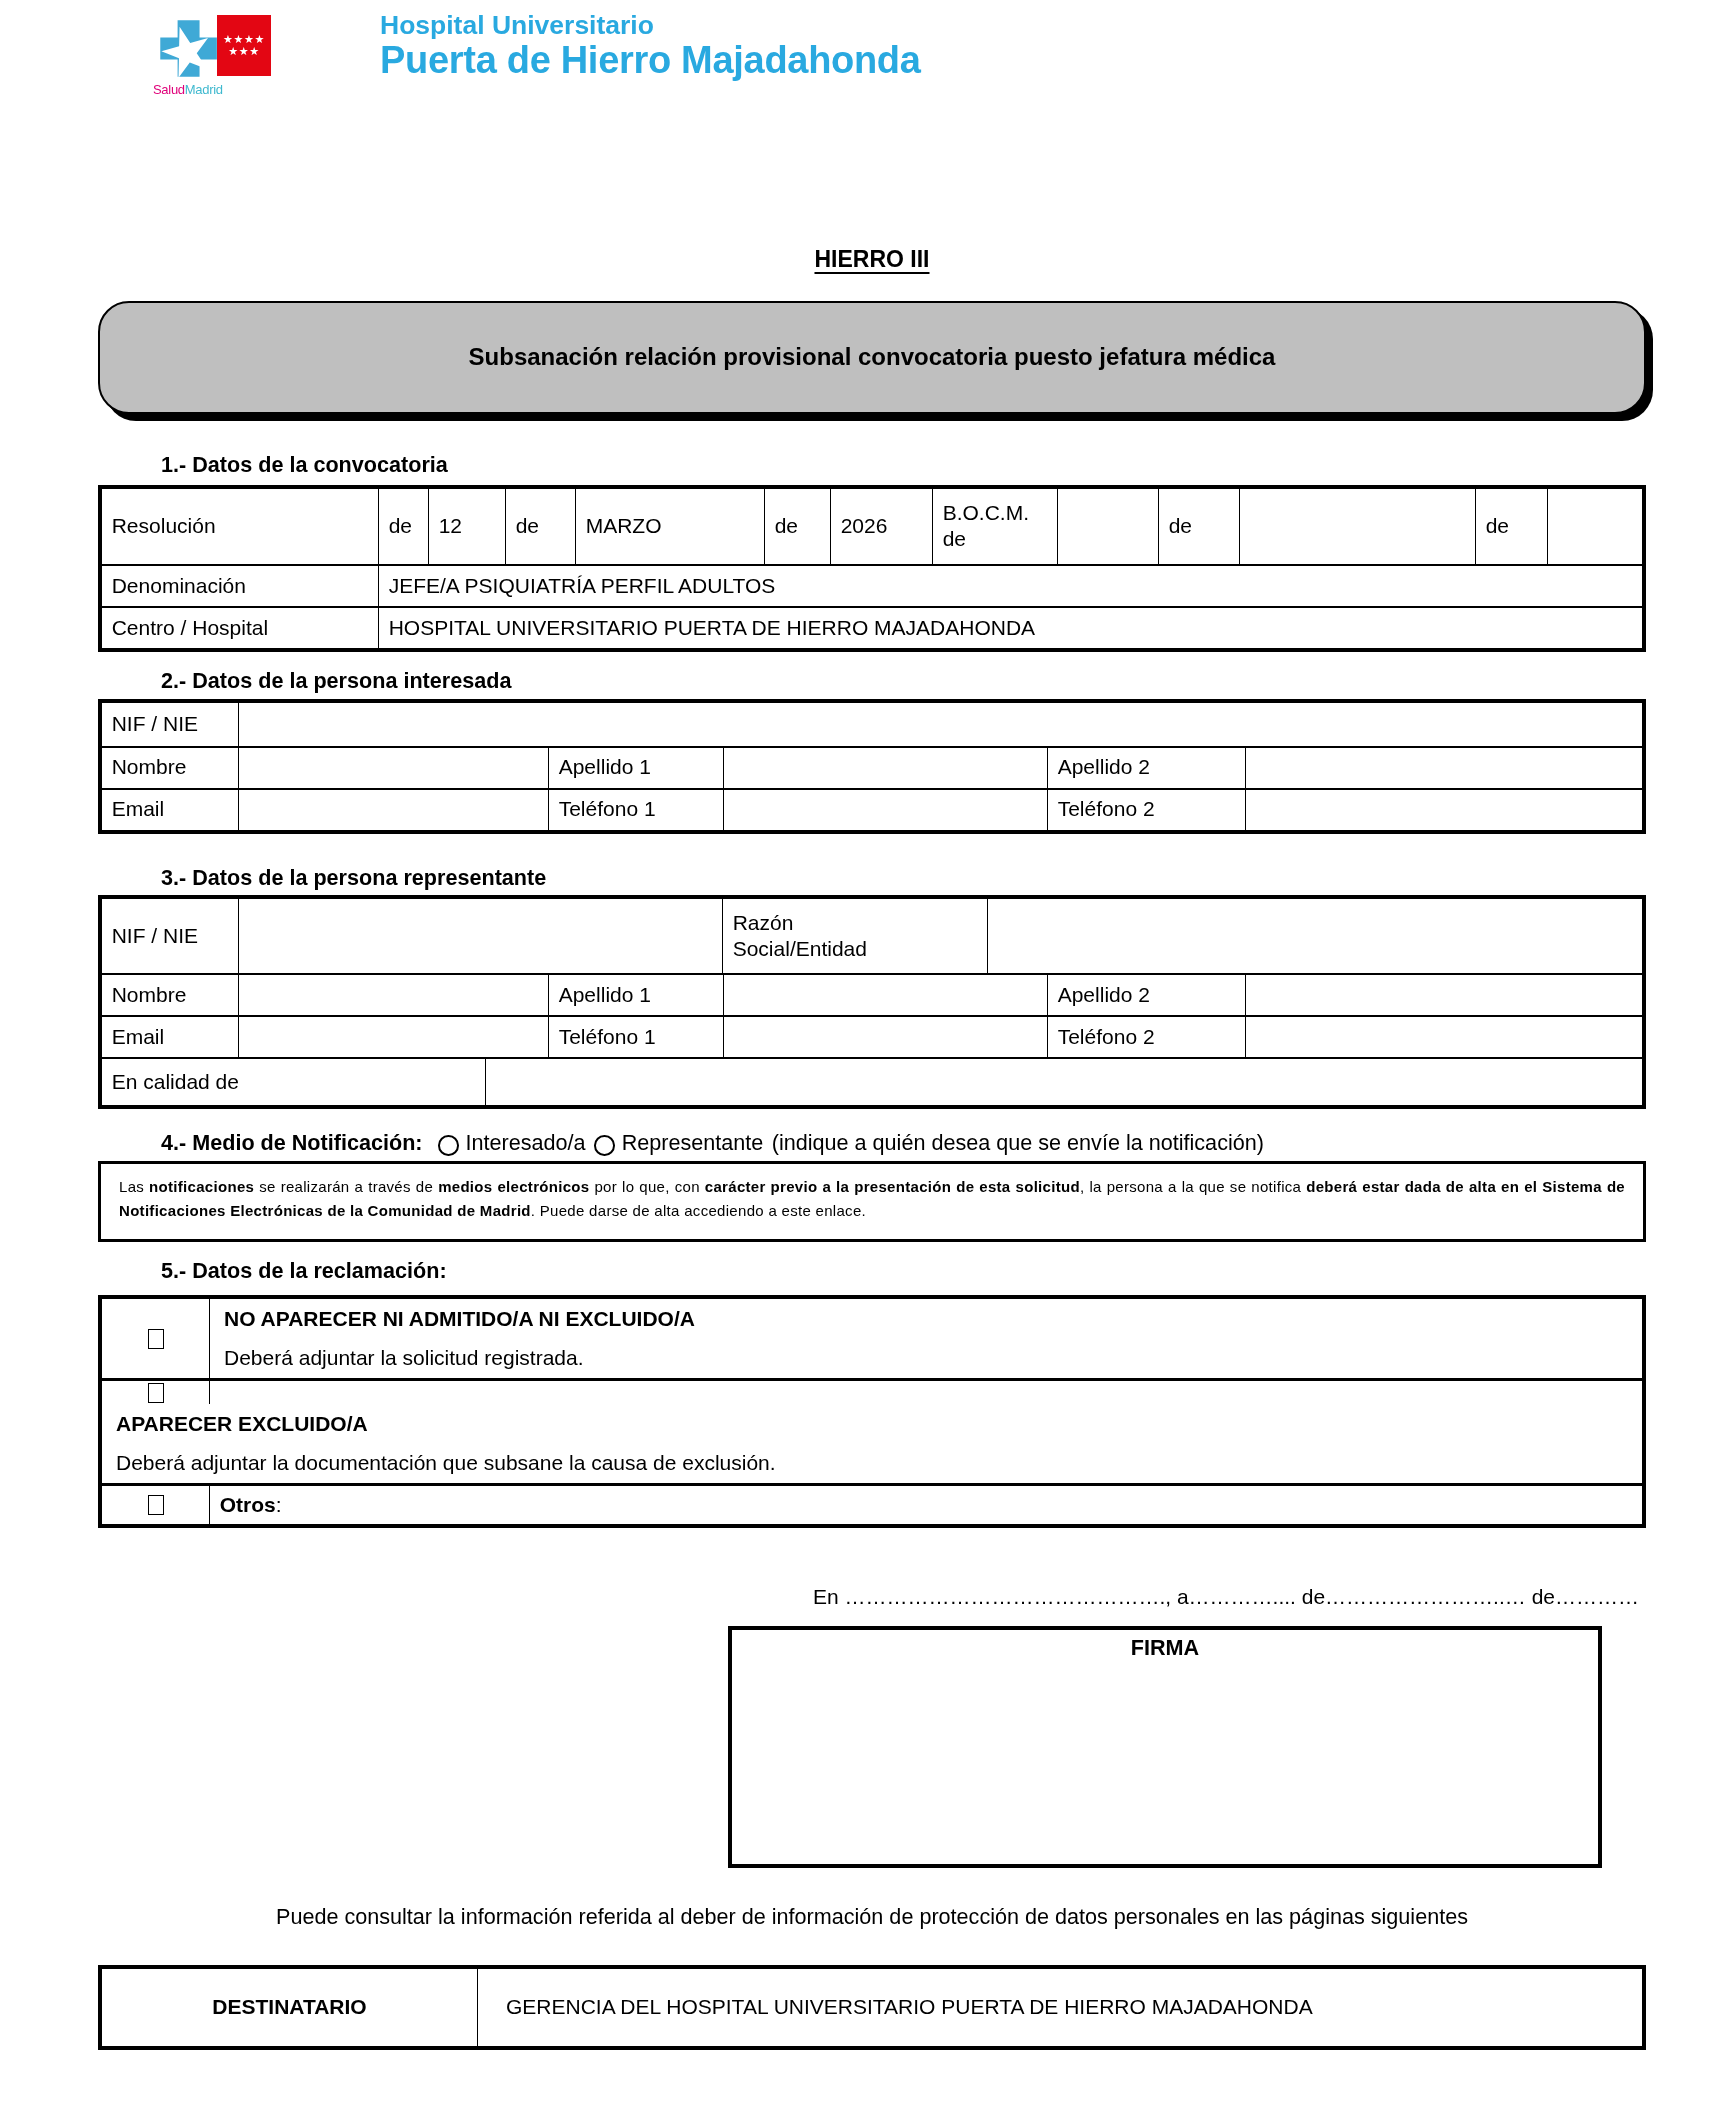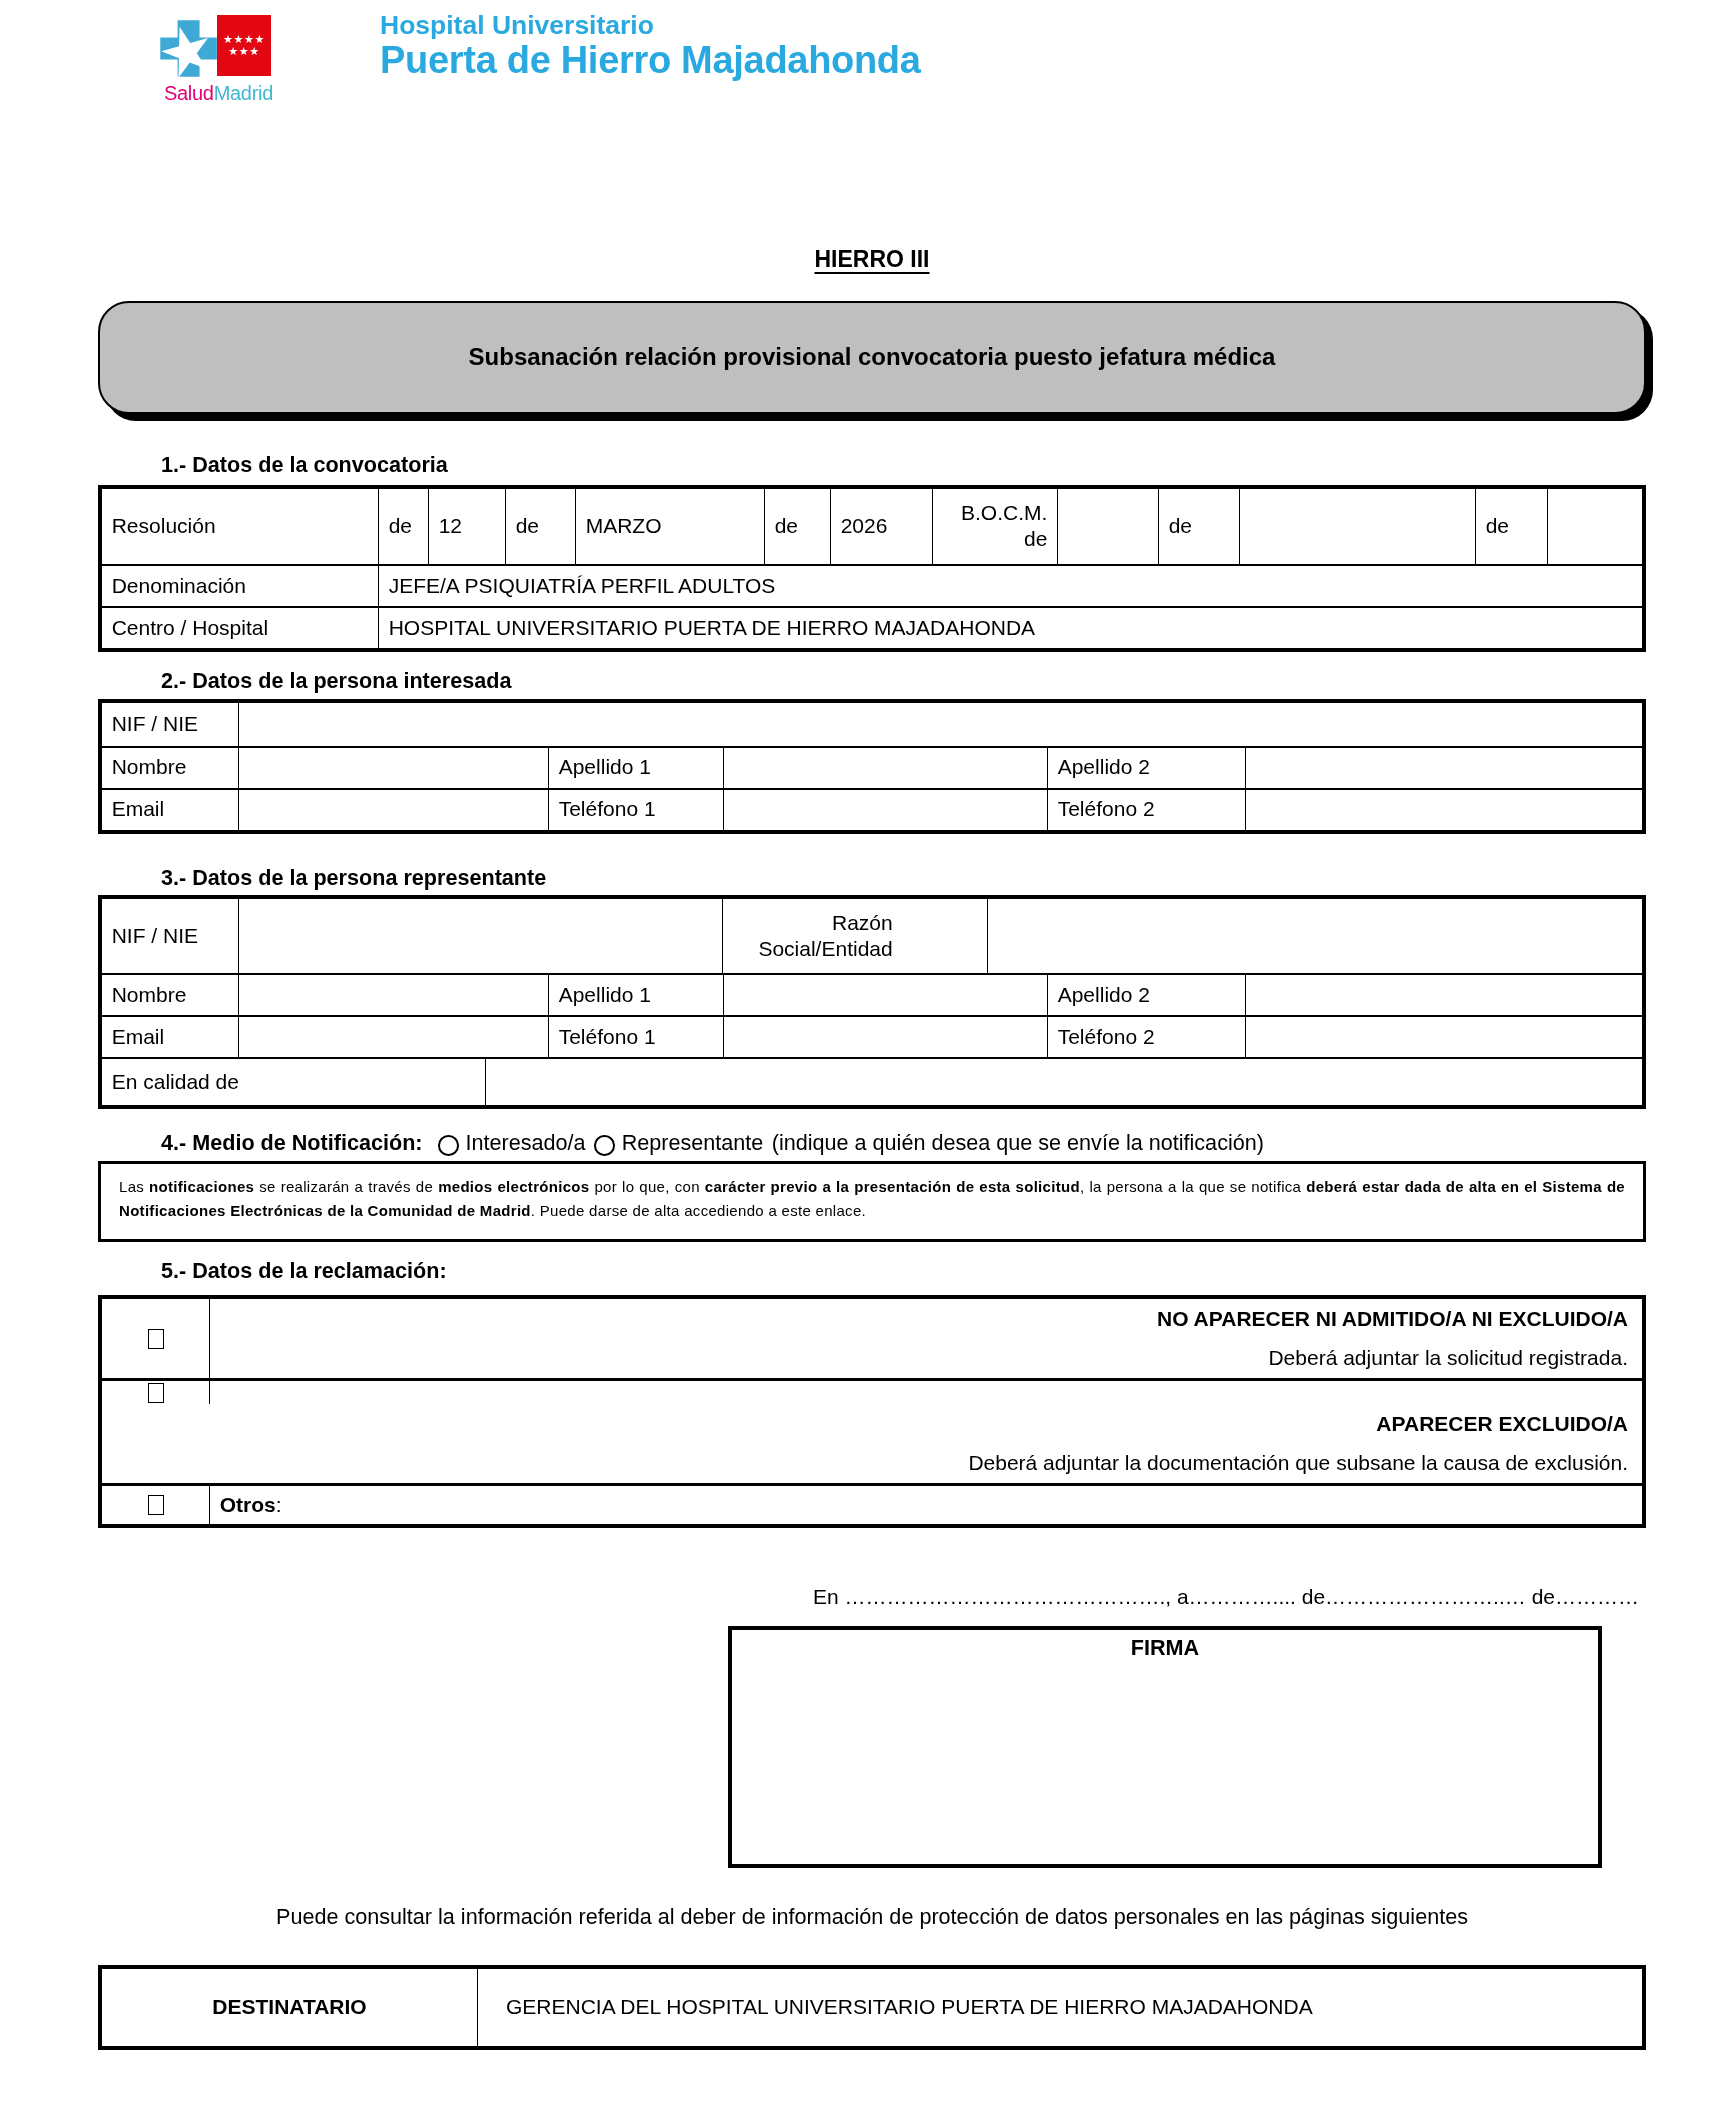"SaludMadrid" .saludmadrid { font-size: 20px -> 13px; margin-left: 11px -> none }
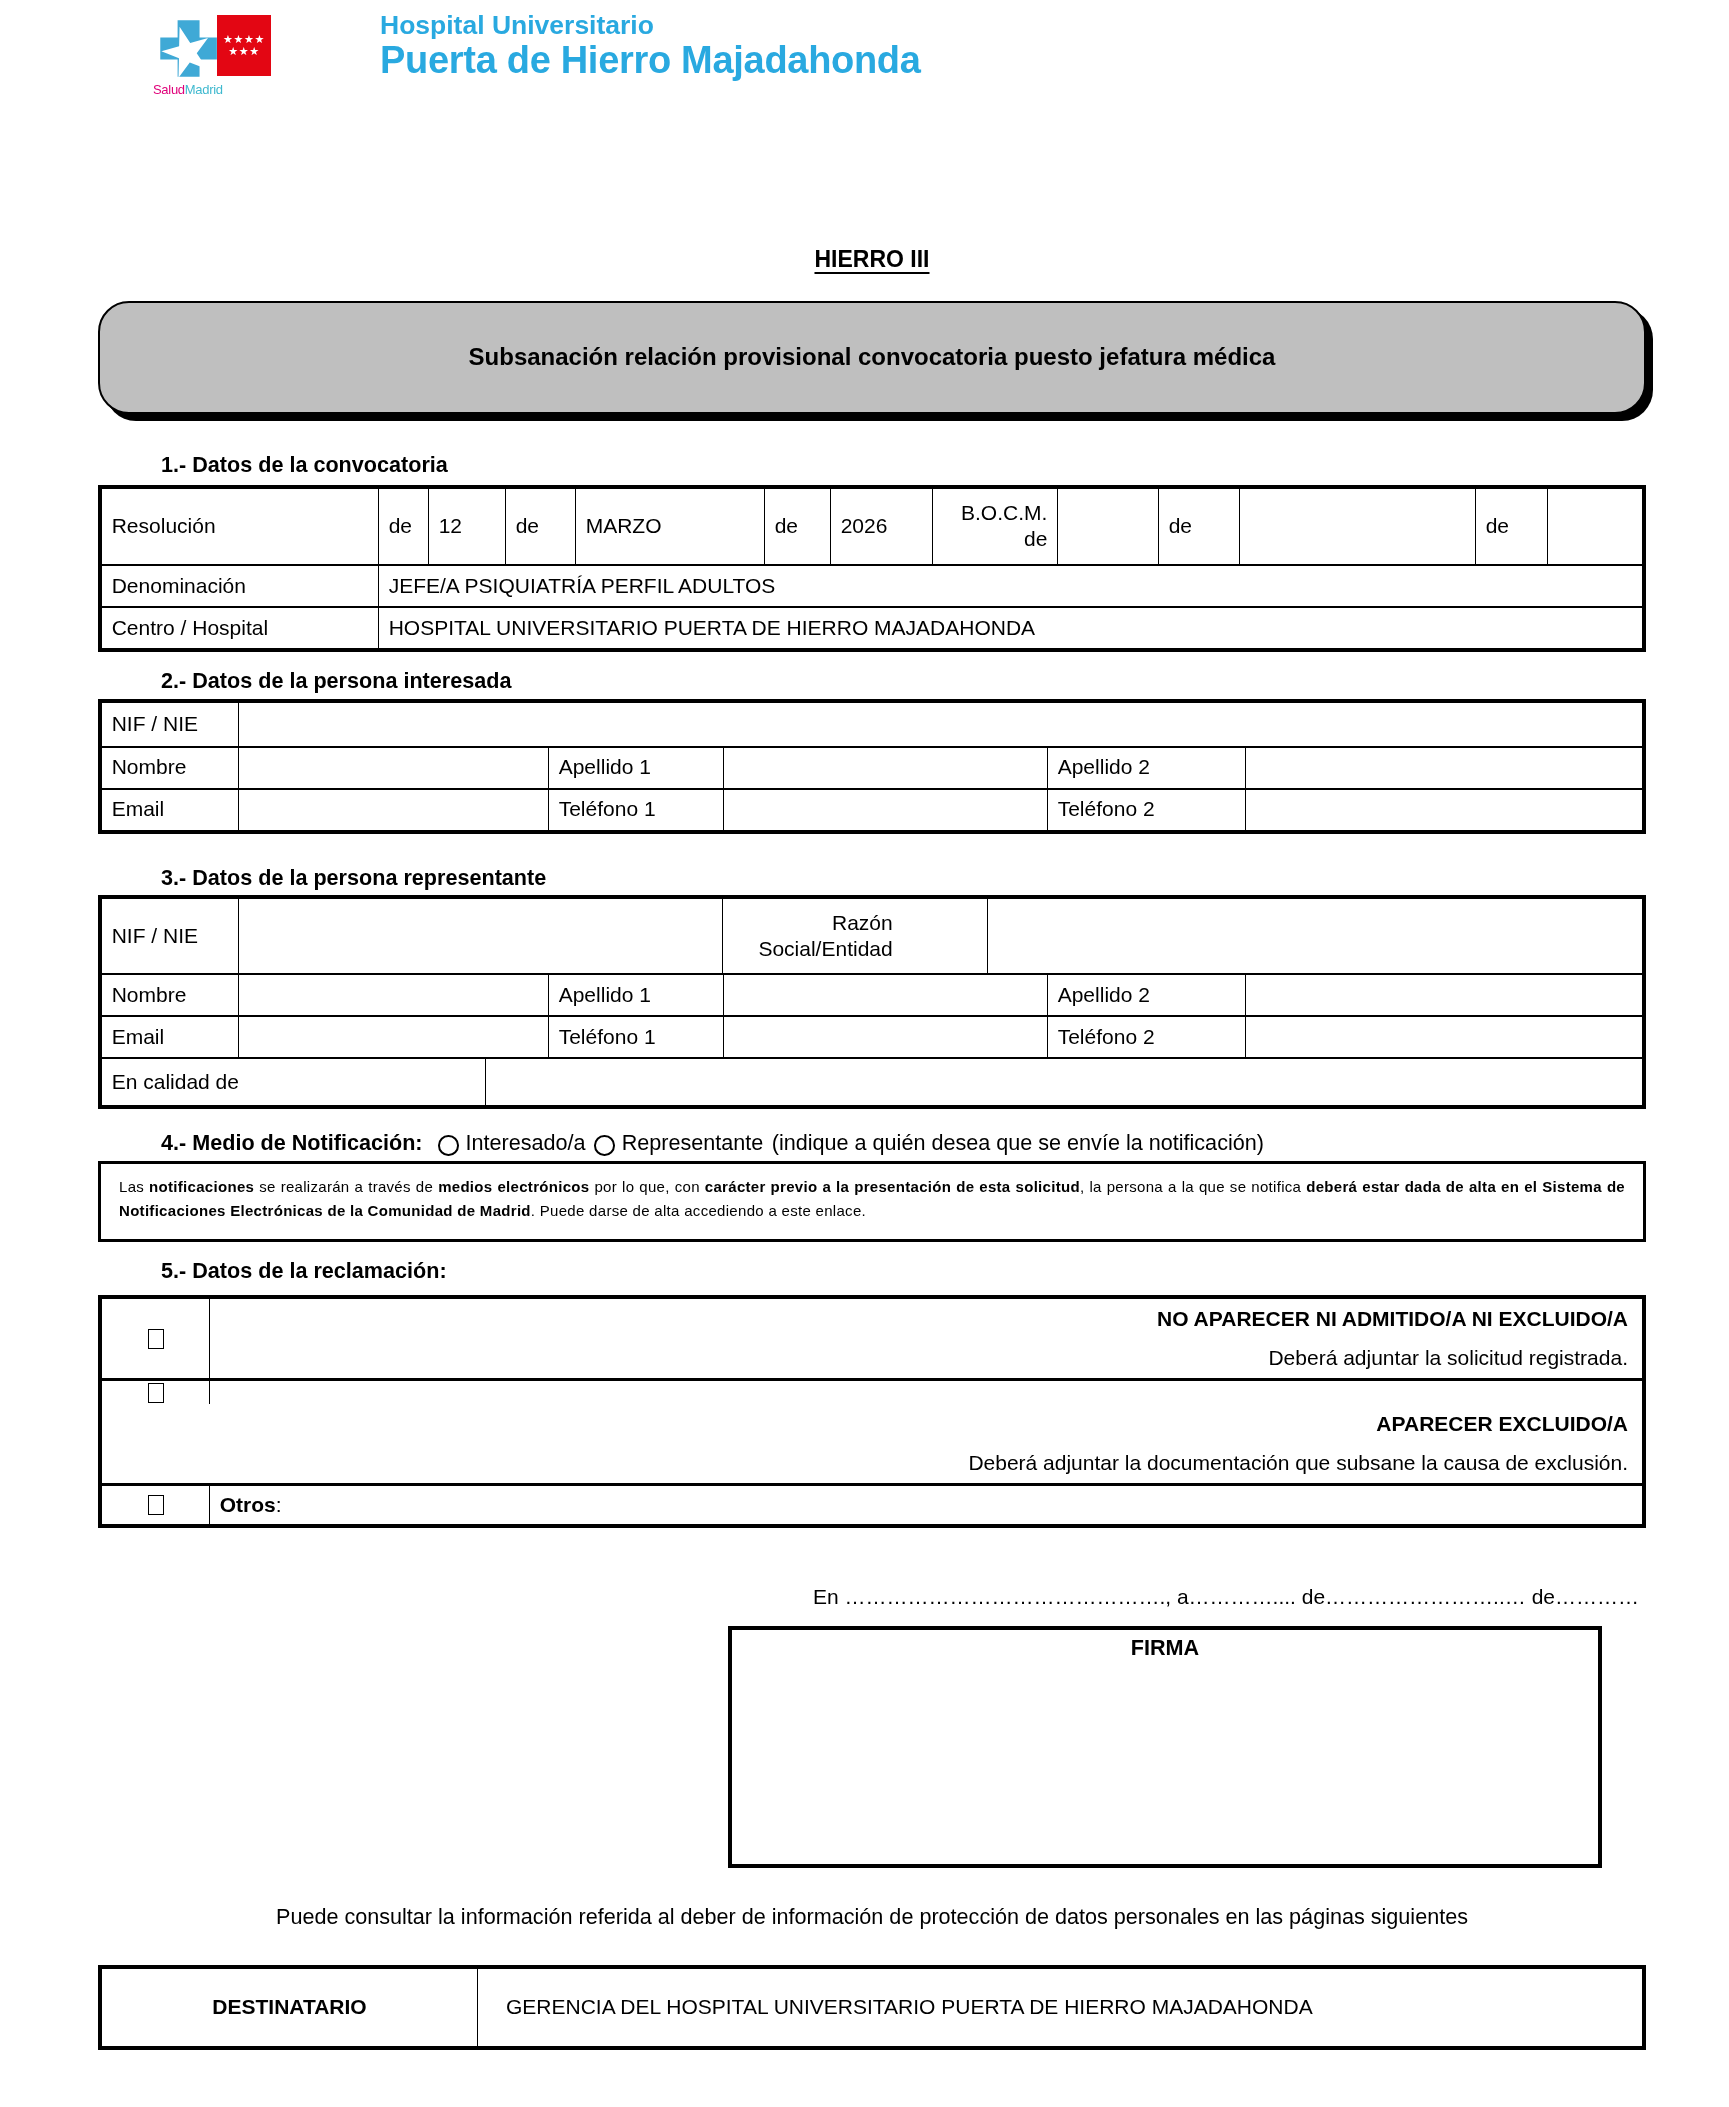"Resolución" .tbl { text-align: right -> none }
